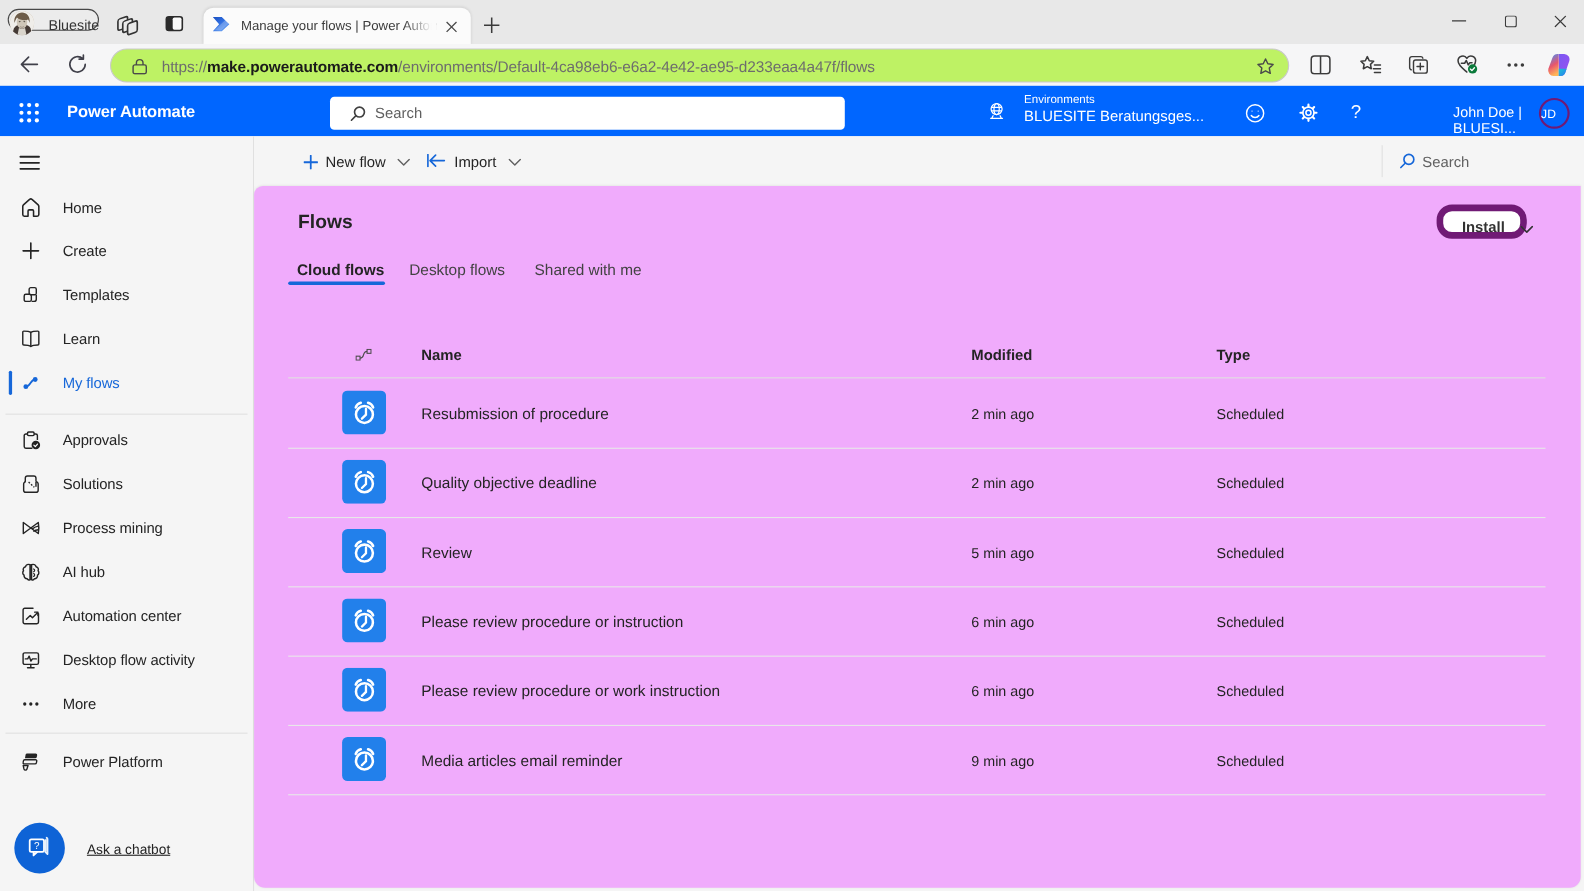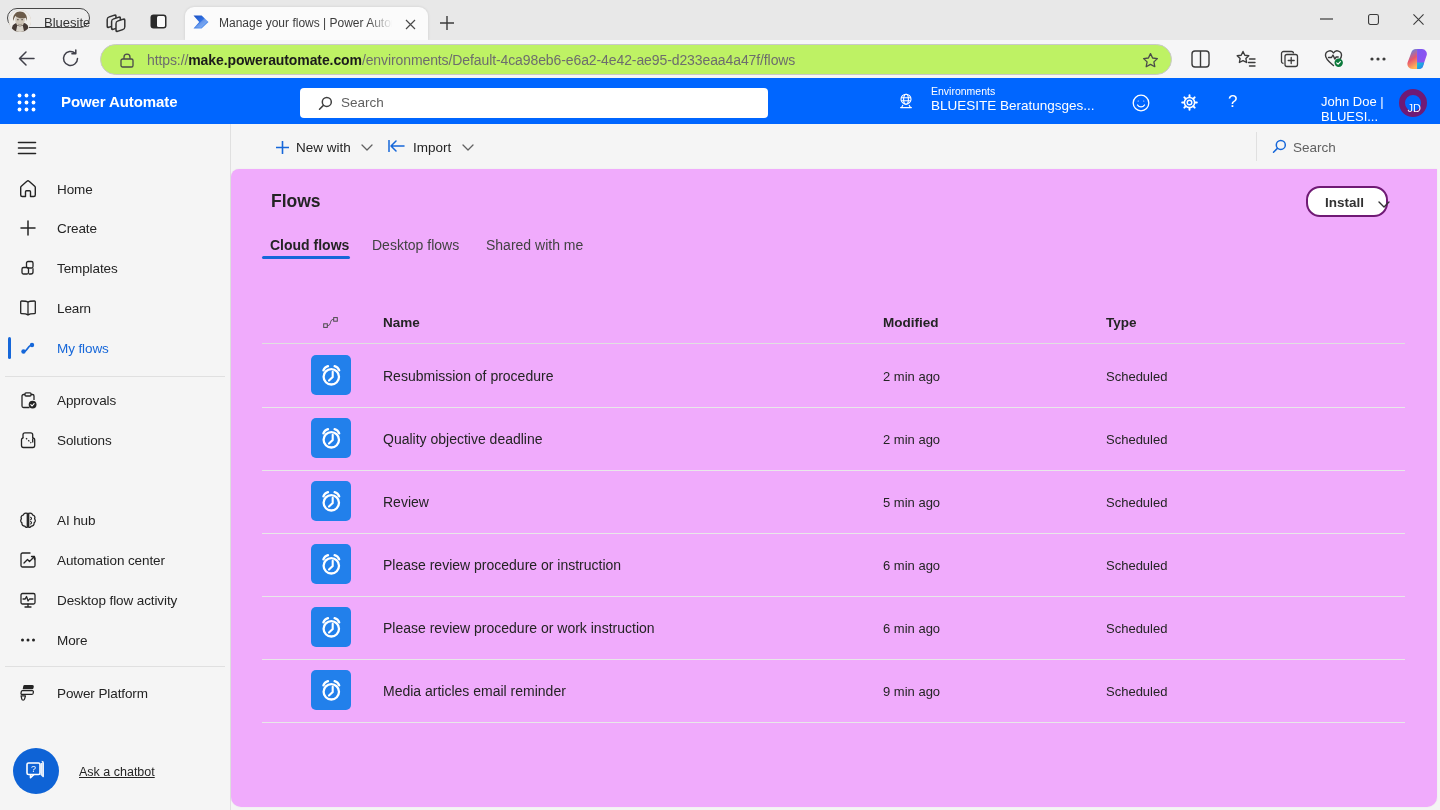"JD" #jdcirc { border: 6px solid #701a75 -> 2px solid #701a75; text-align: right -> left }
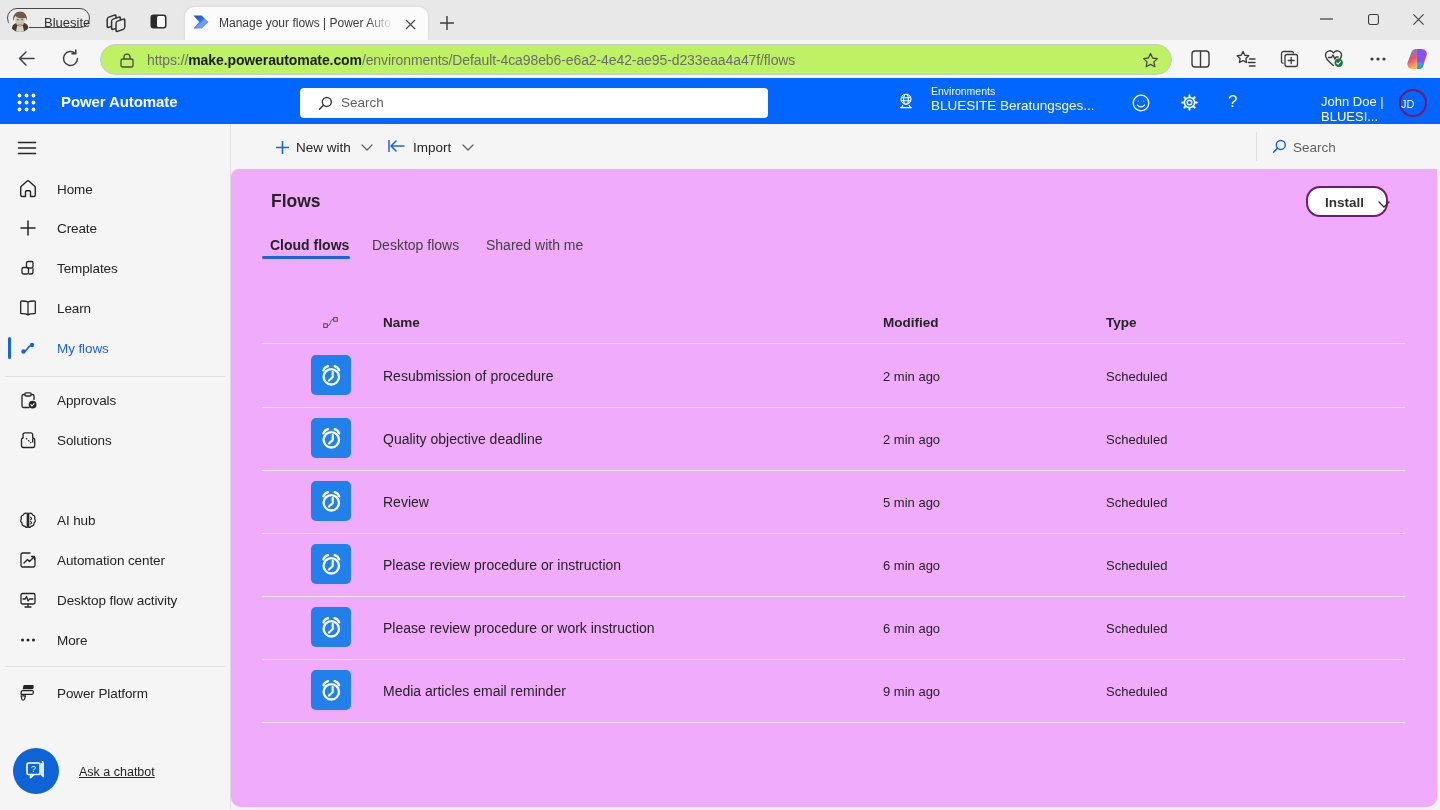"New with" span { text: with -> flow }
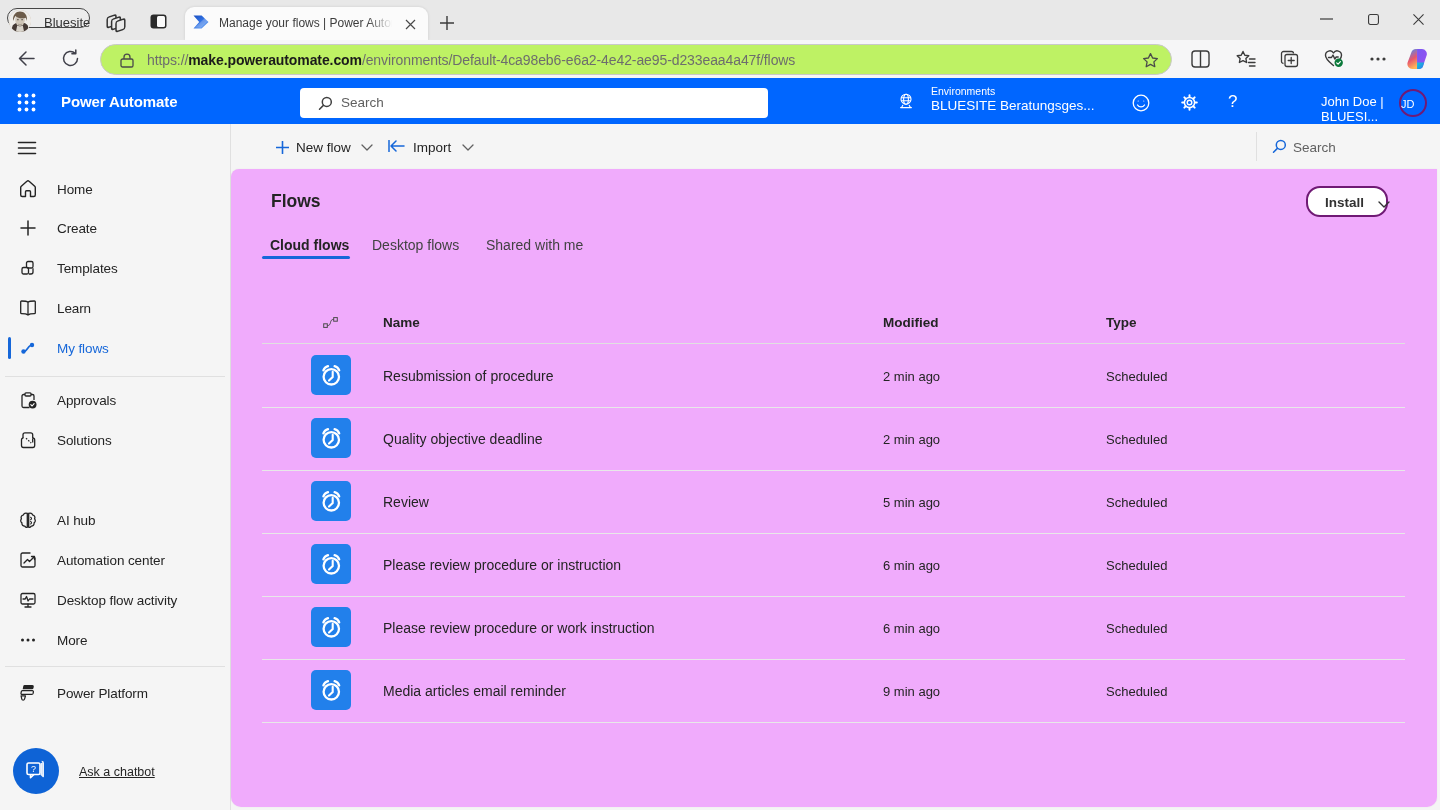"Install" #installbtn { border: 2px solid #701a75 -> 6px solid #701a75 }
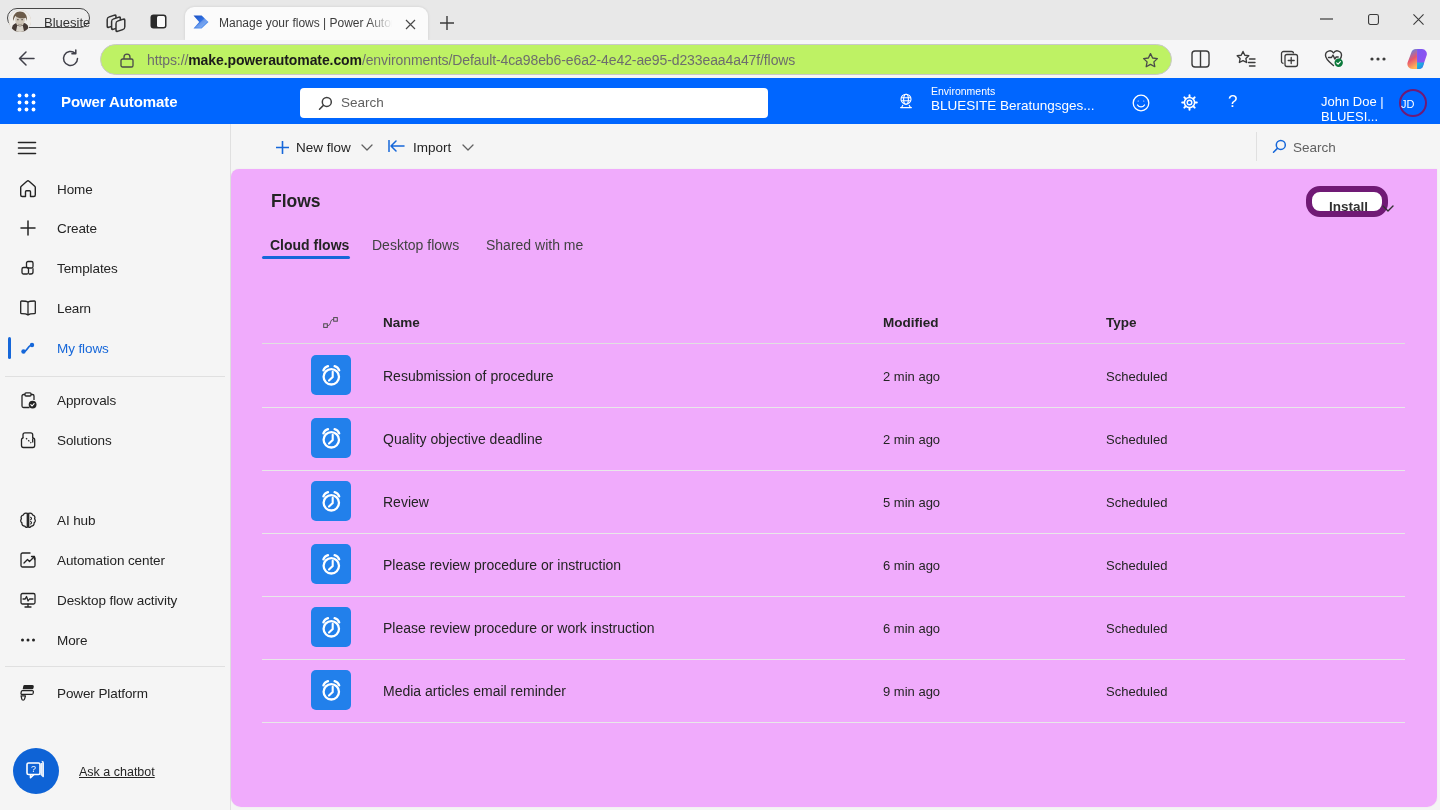"Process mining" div.navitem { html: none -> <div> <svg> <g> <path></path> <path></path> <path></path> </g> </svg> <span>Process mining</span> </div> }
